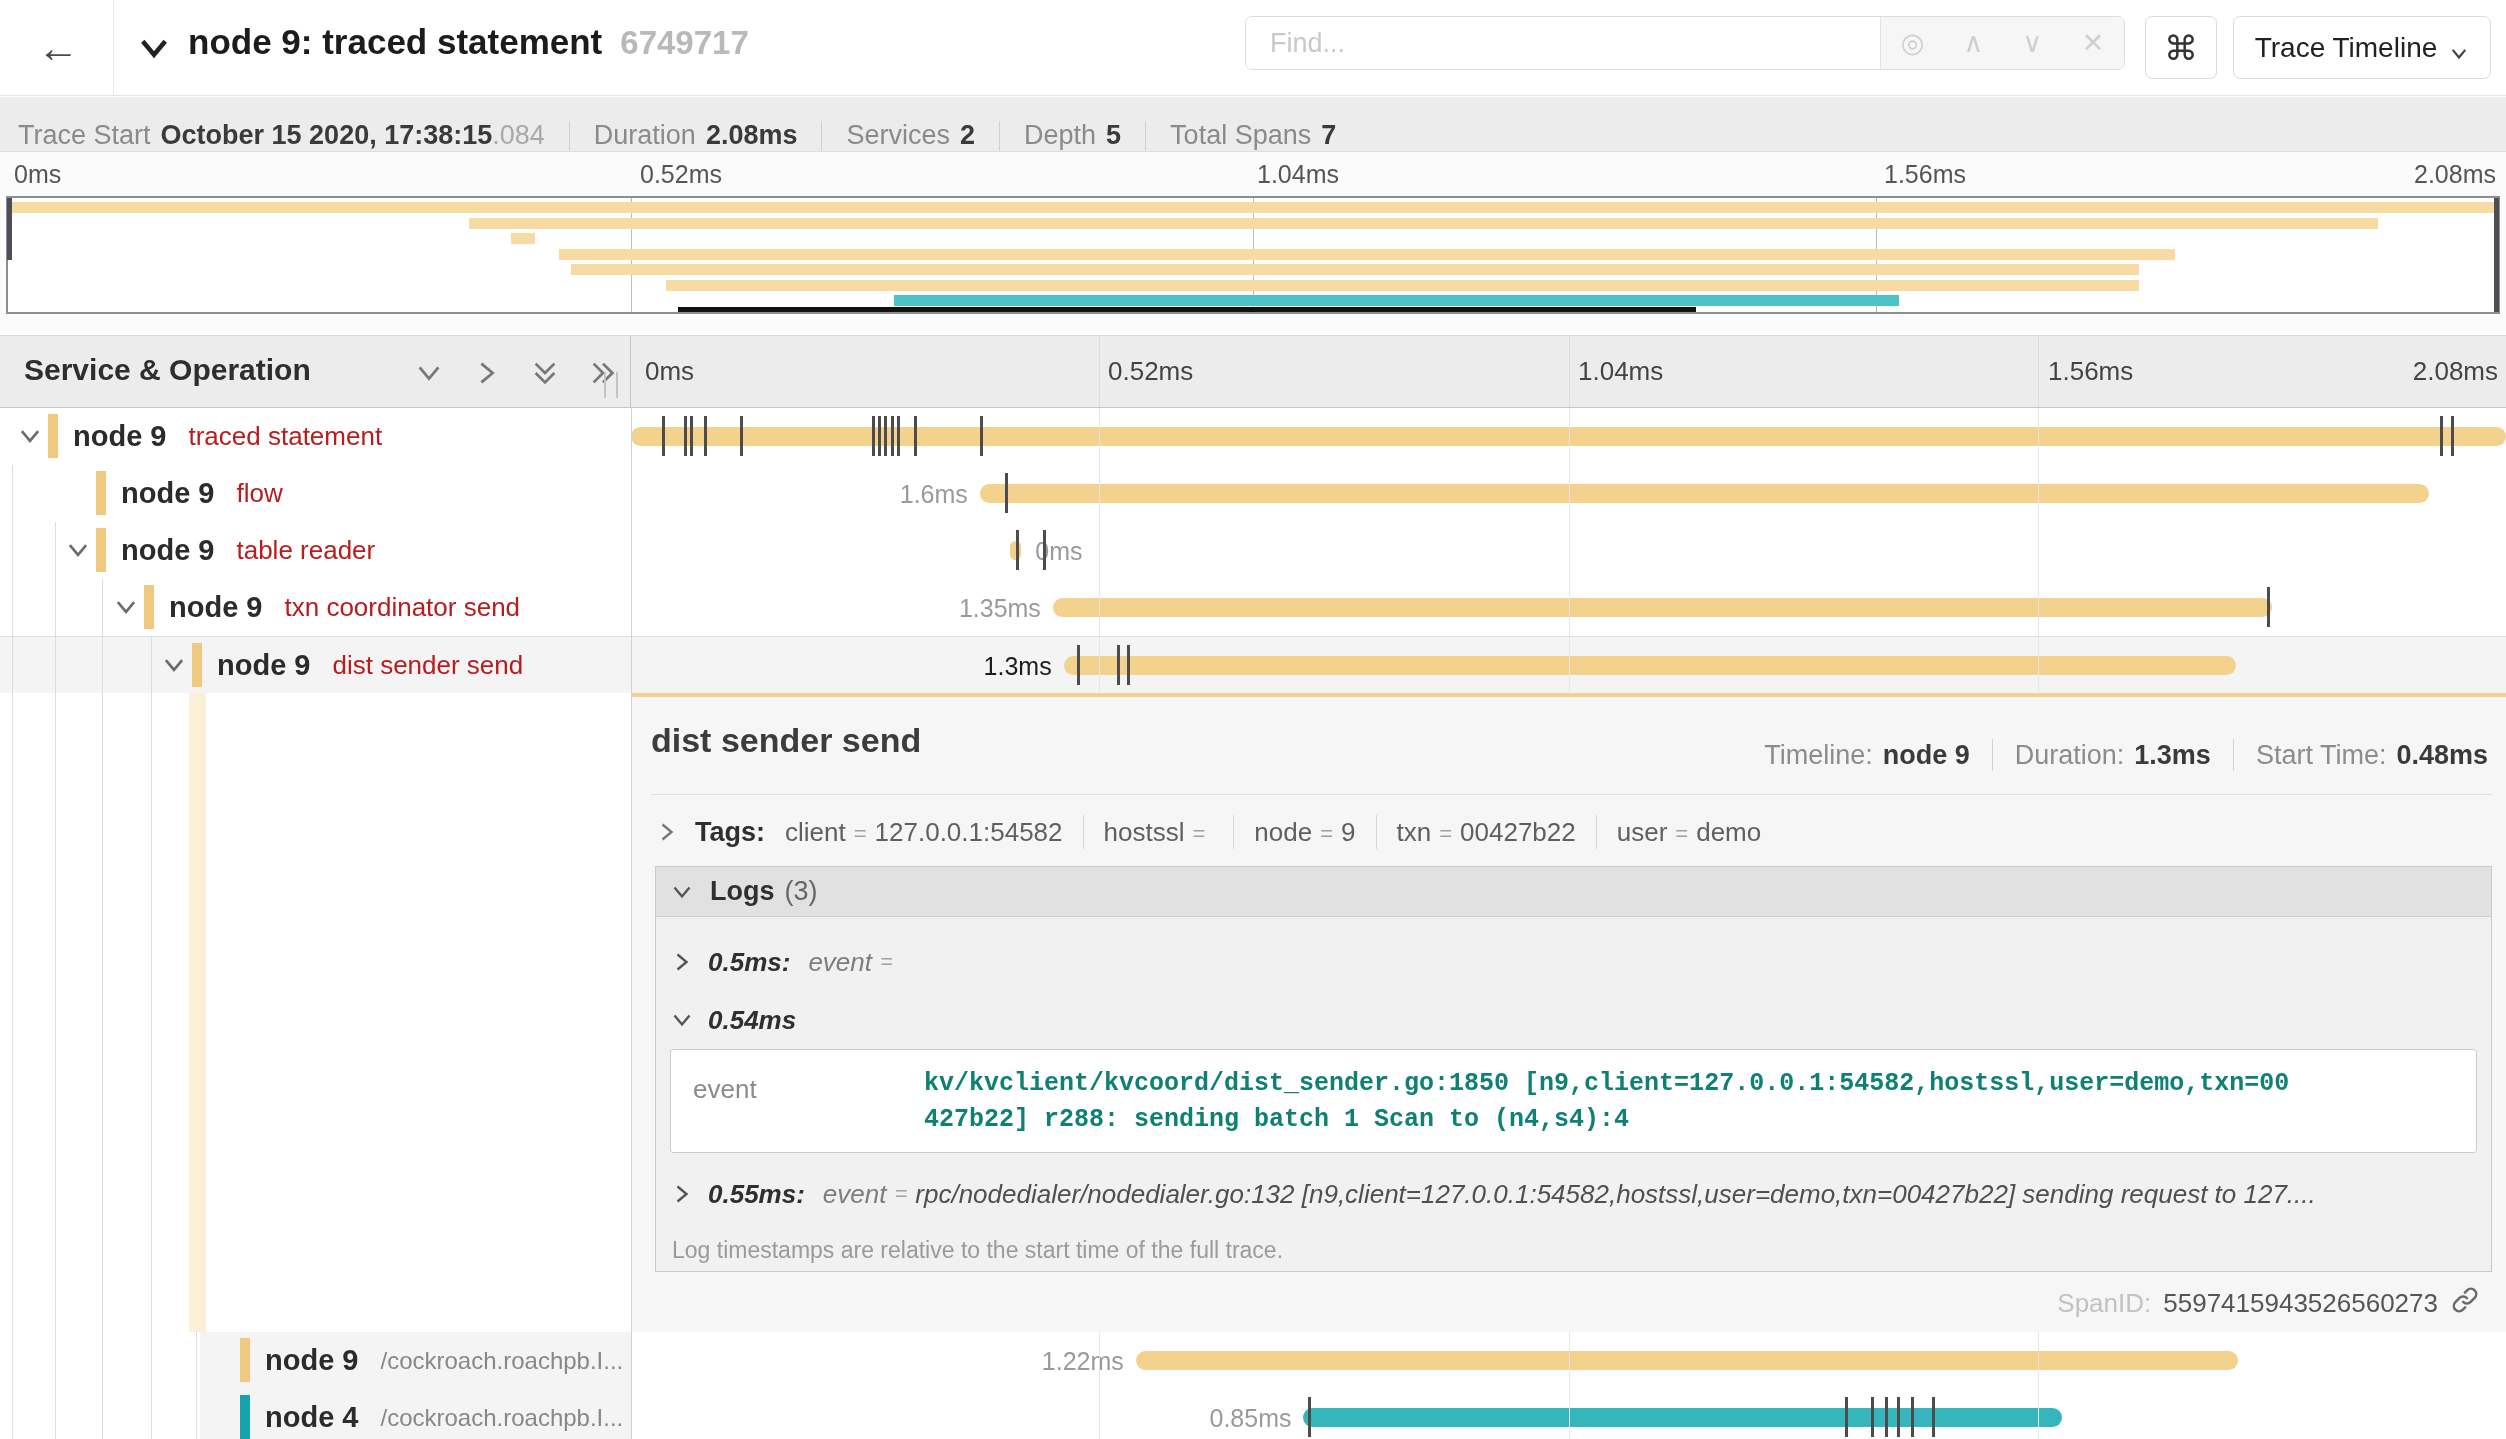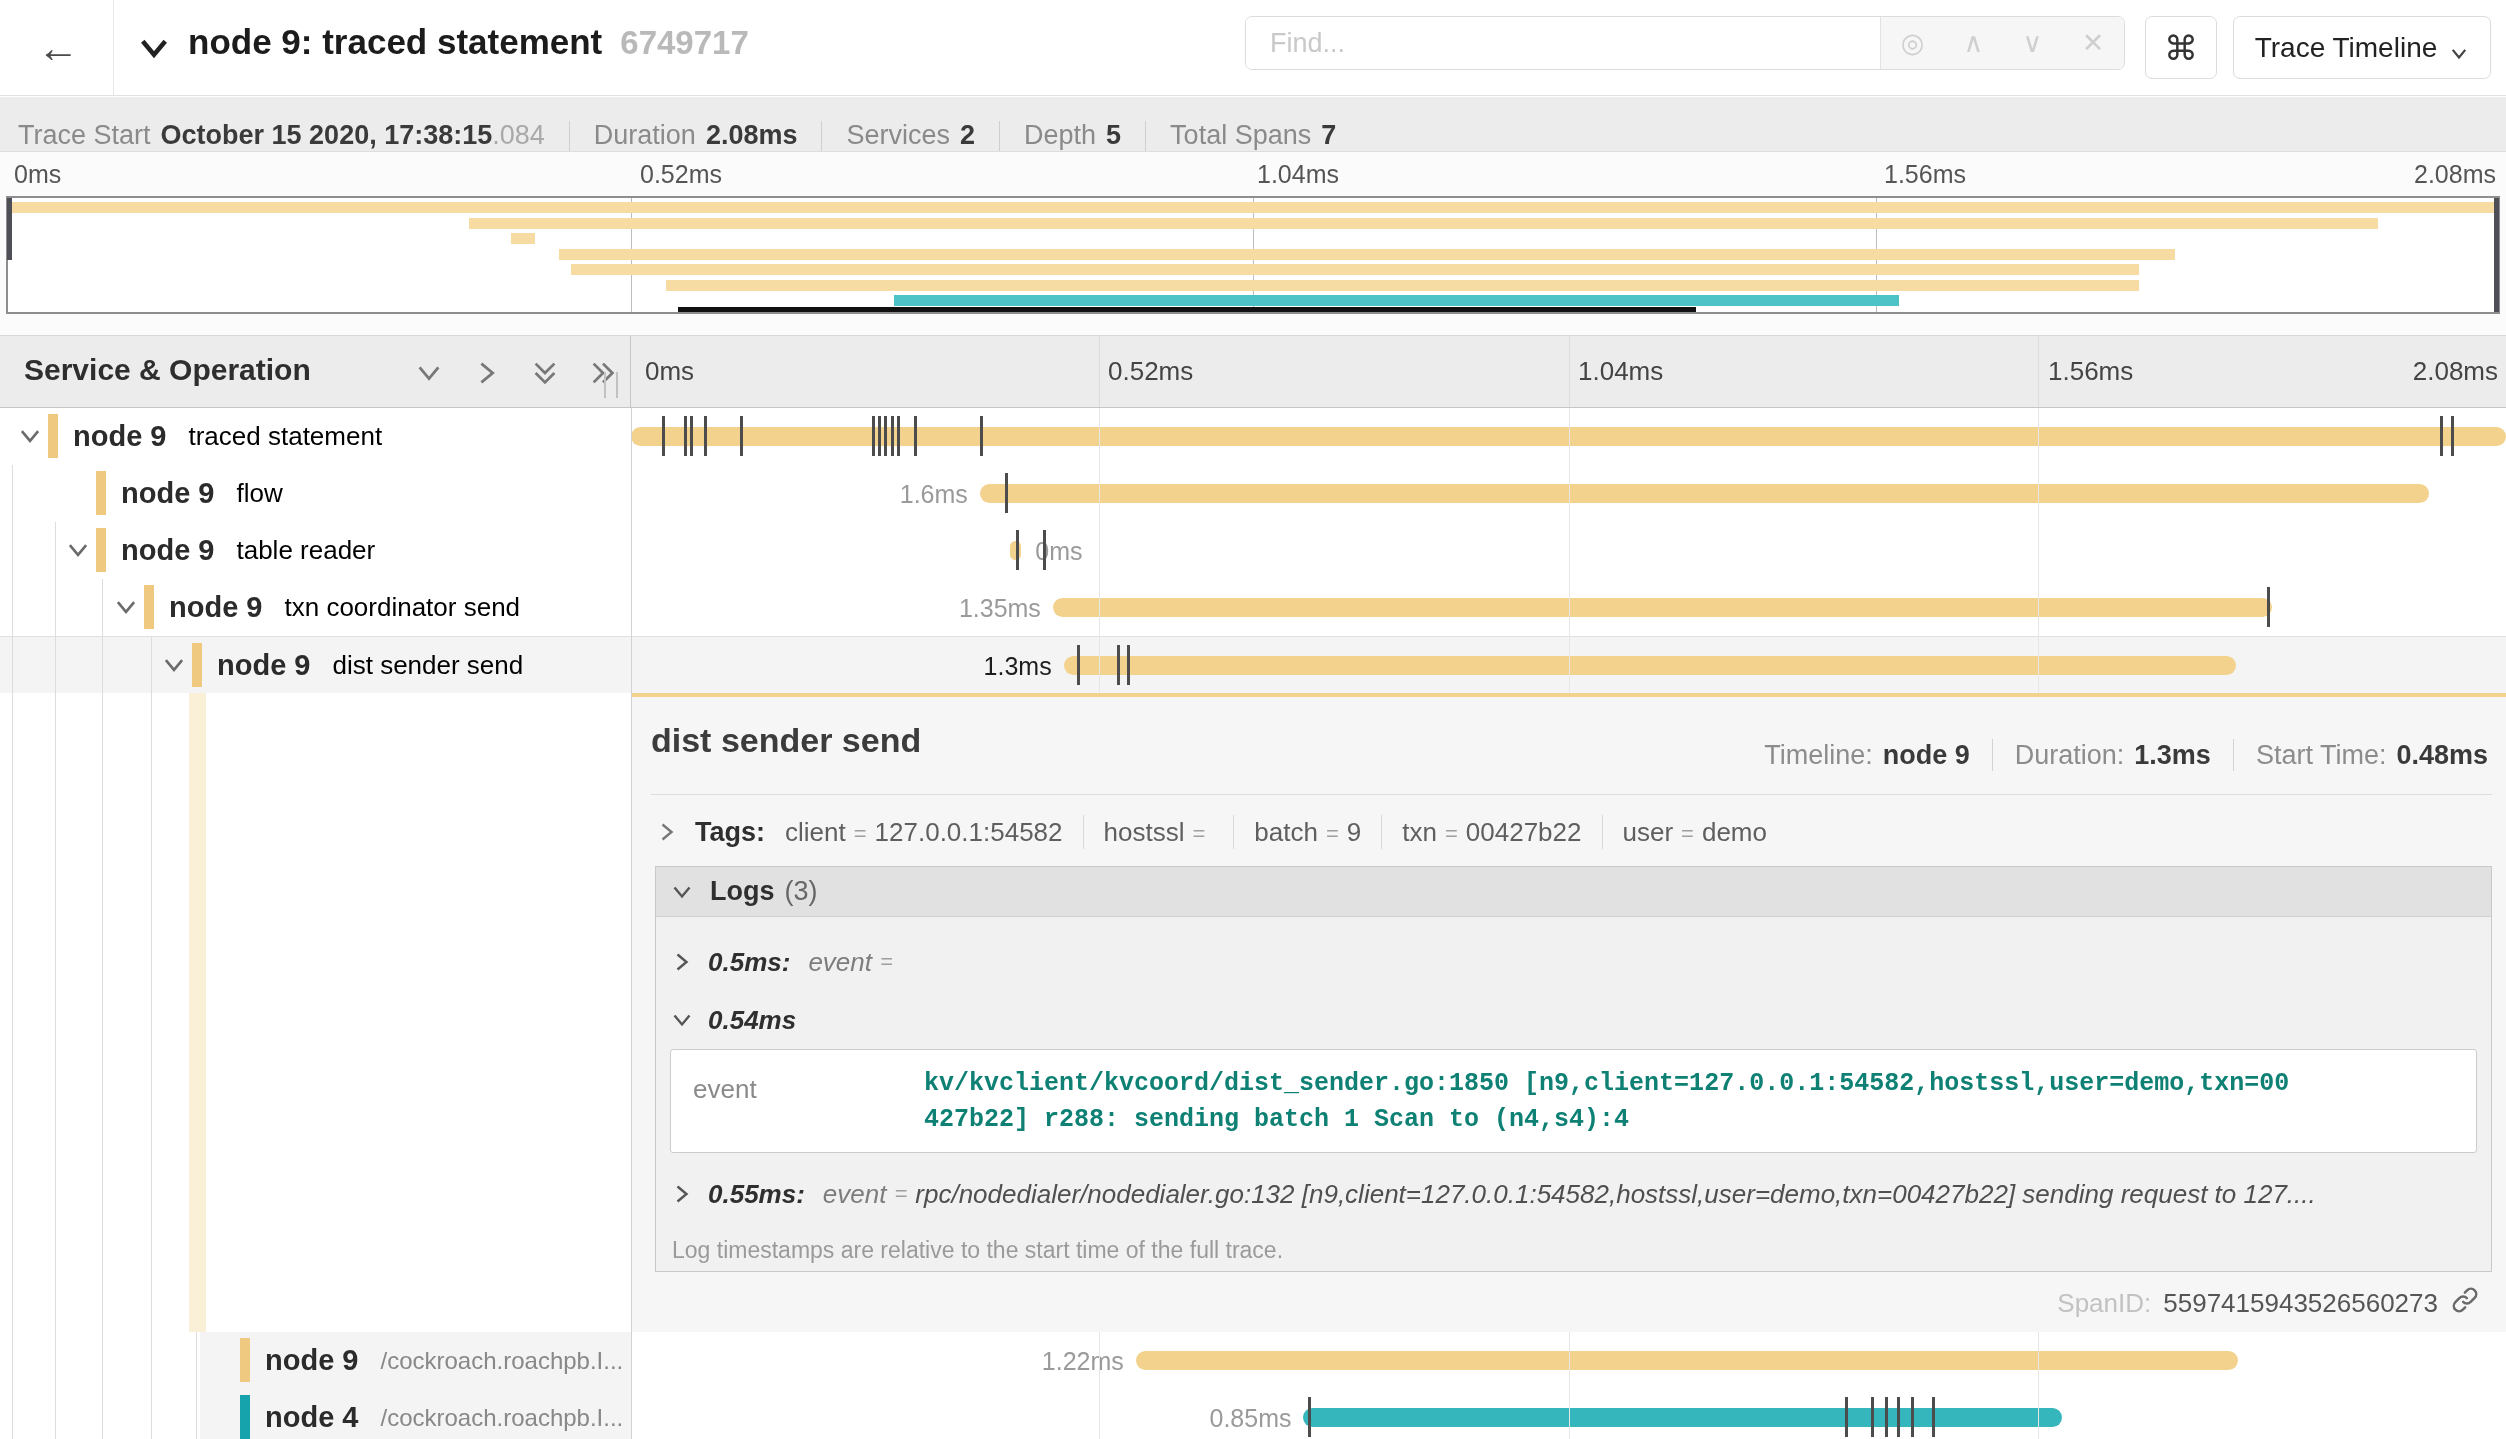"traced statement" .op { color: #000000 -> #b91c1c }
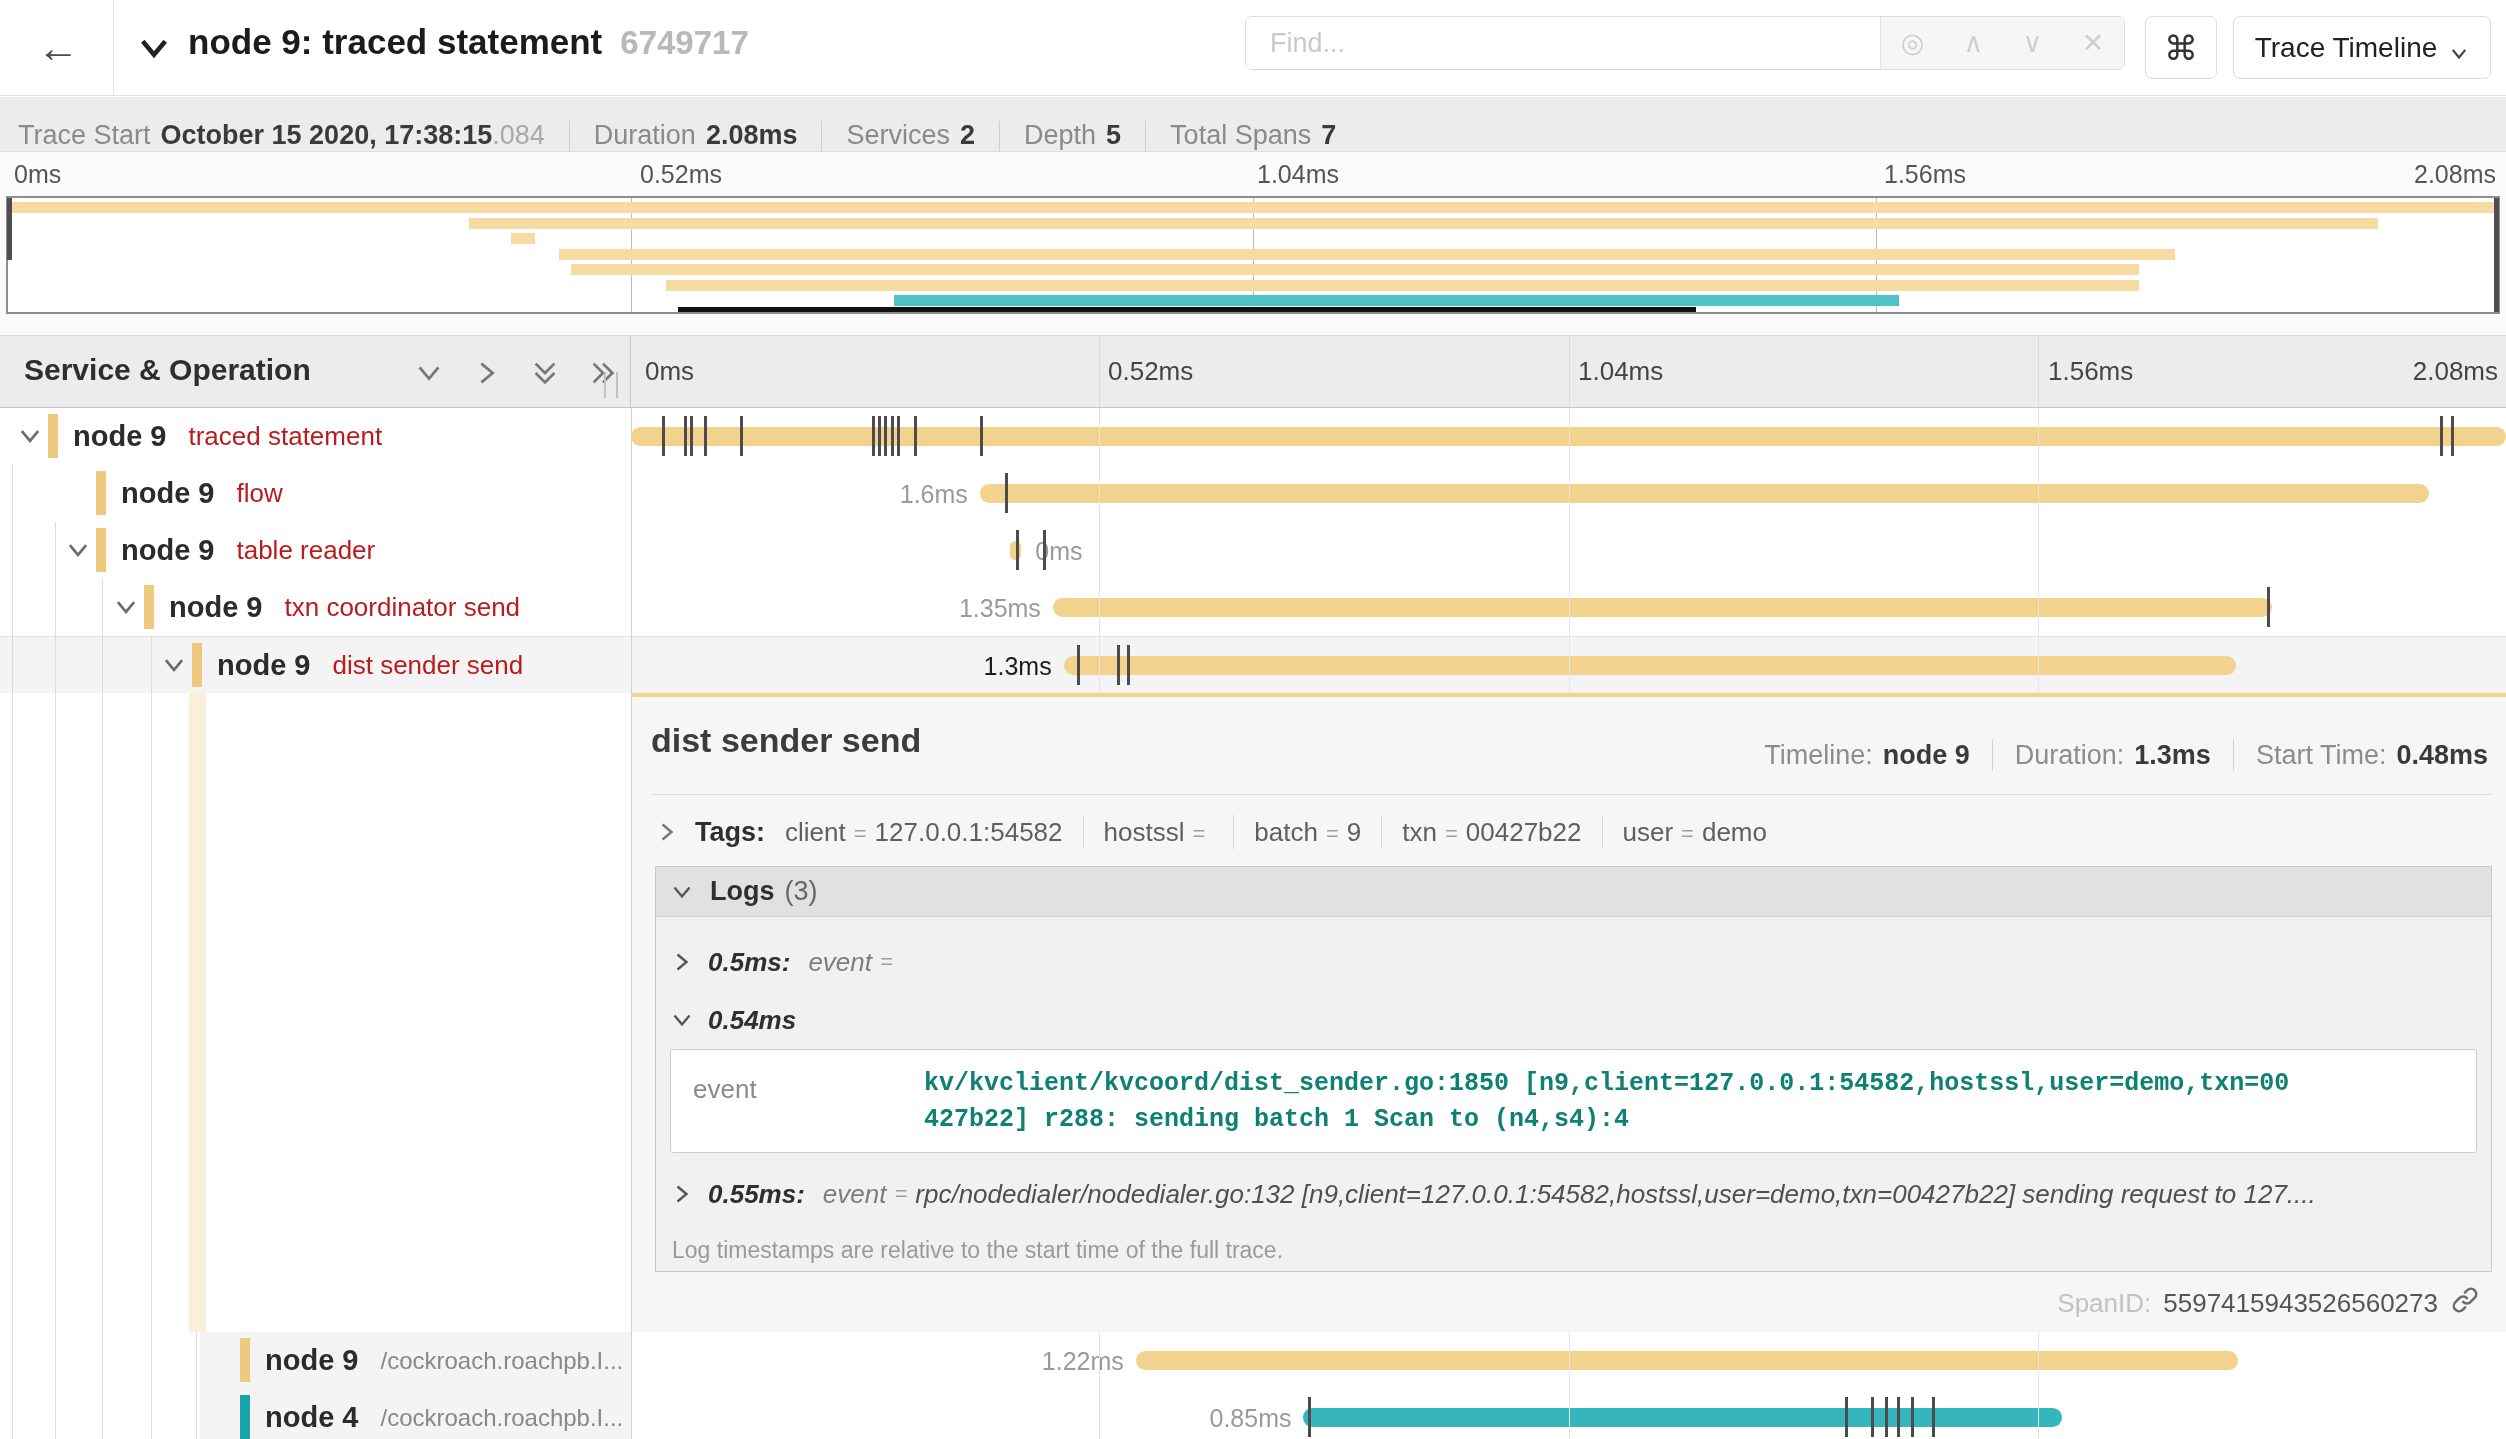"batch" span { text: batch -> node }
